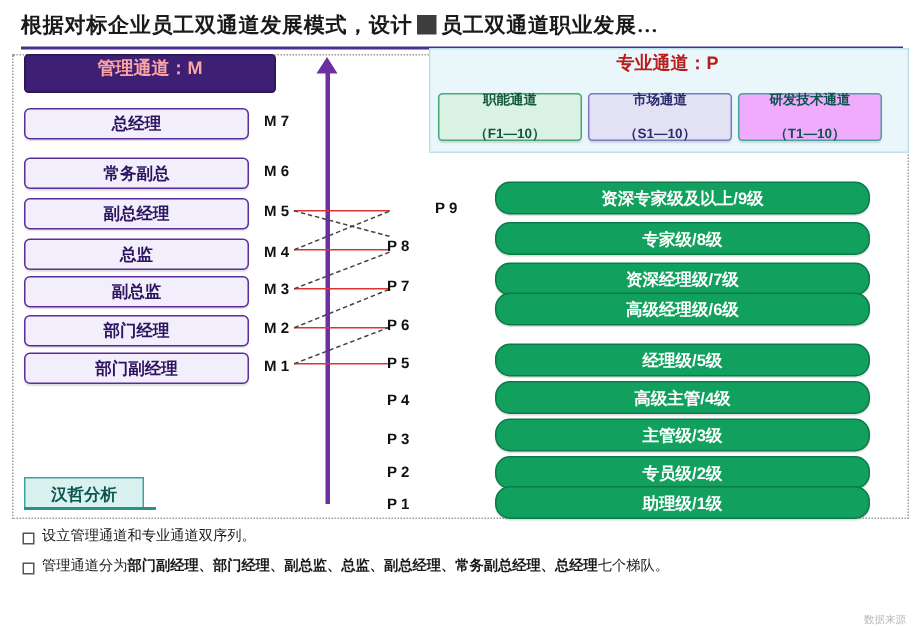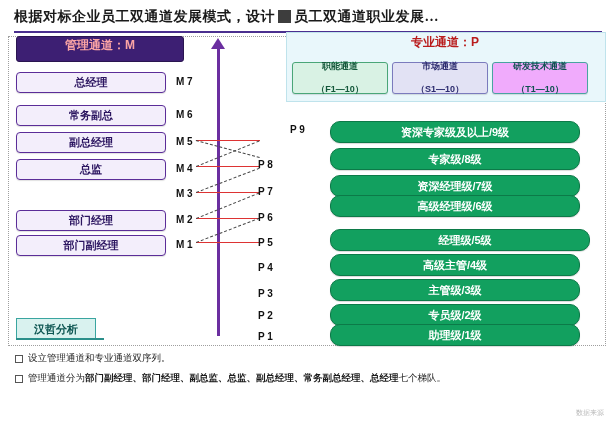"P 9" div.plab { top: 120px -> 130px }
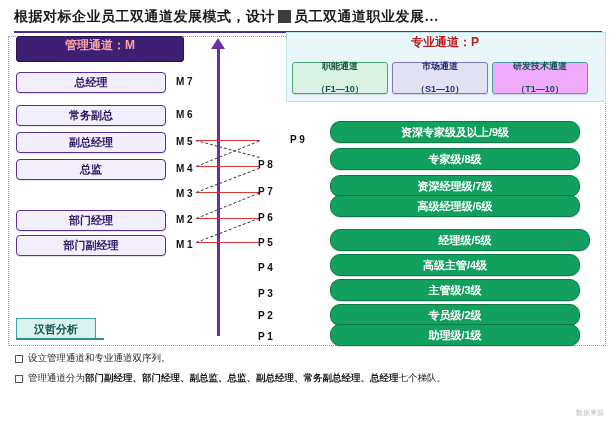"副总监" div.mbox { html: none -> <div> <span>副总监</span> </div> }
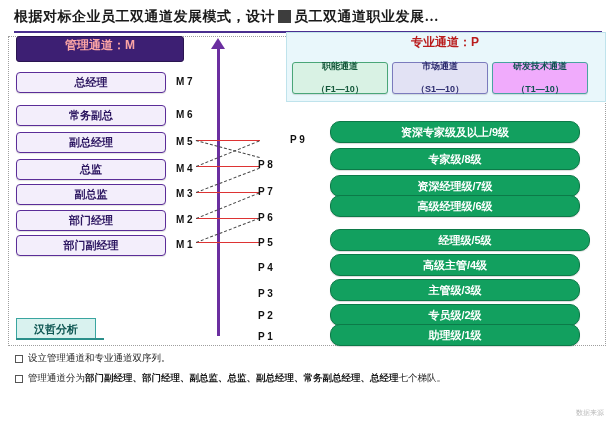"经理级/5级" div.gbox { padding-left: 10px -> none }
